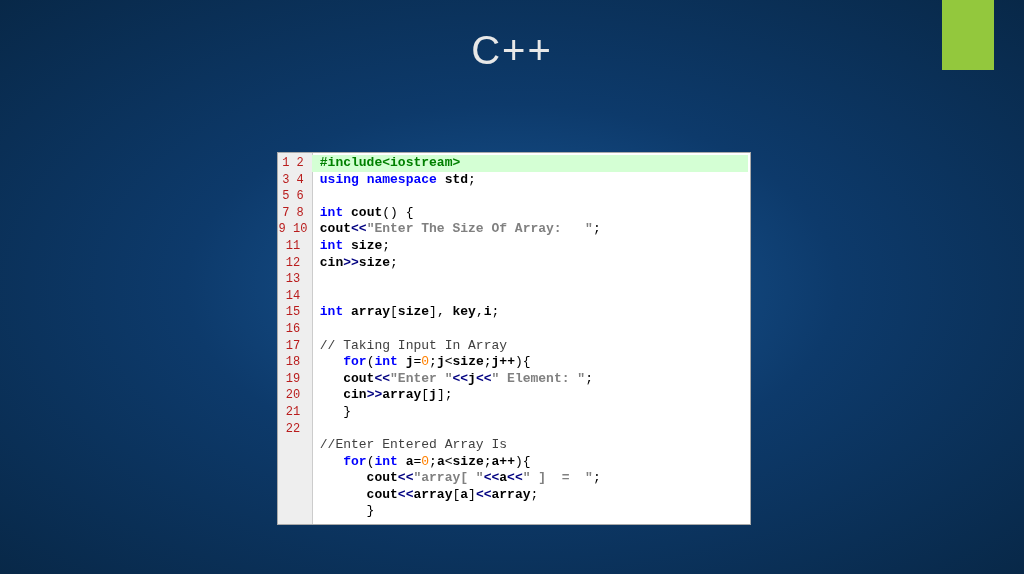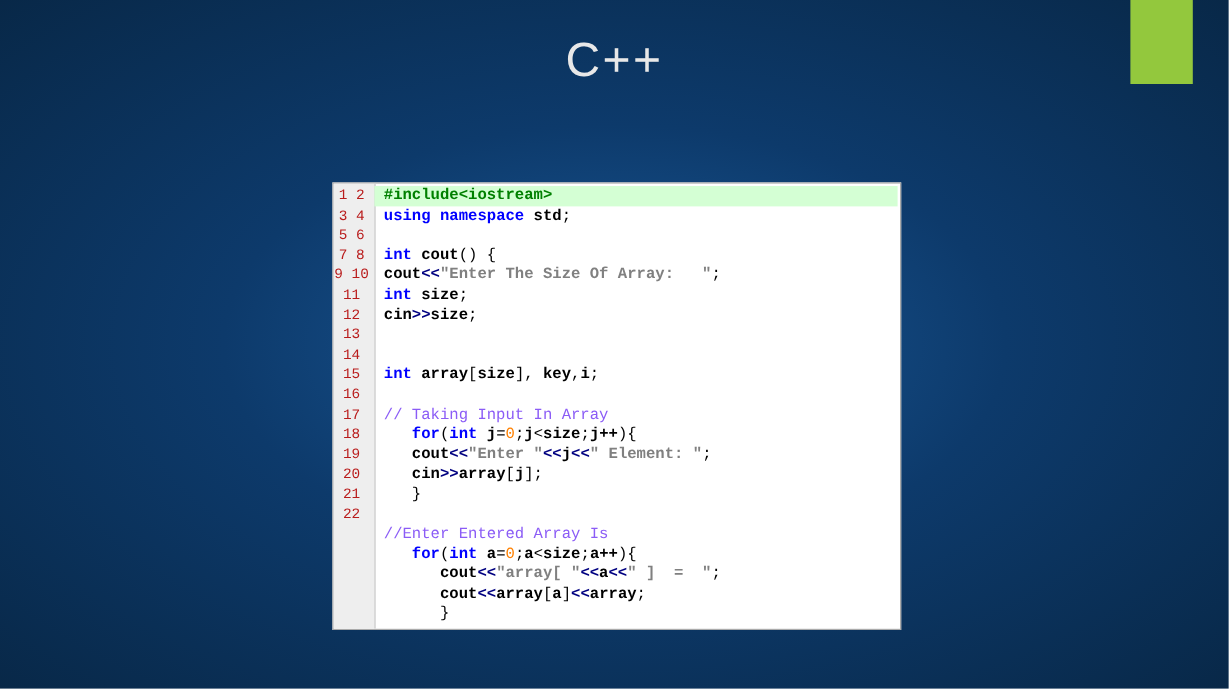"// Taking Input In Array" .k-cm { color: #8b5cf6 -> #404040 }
